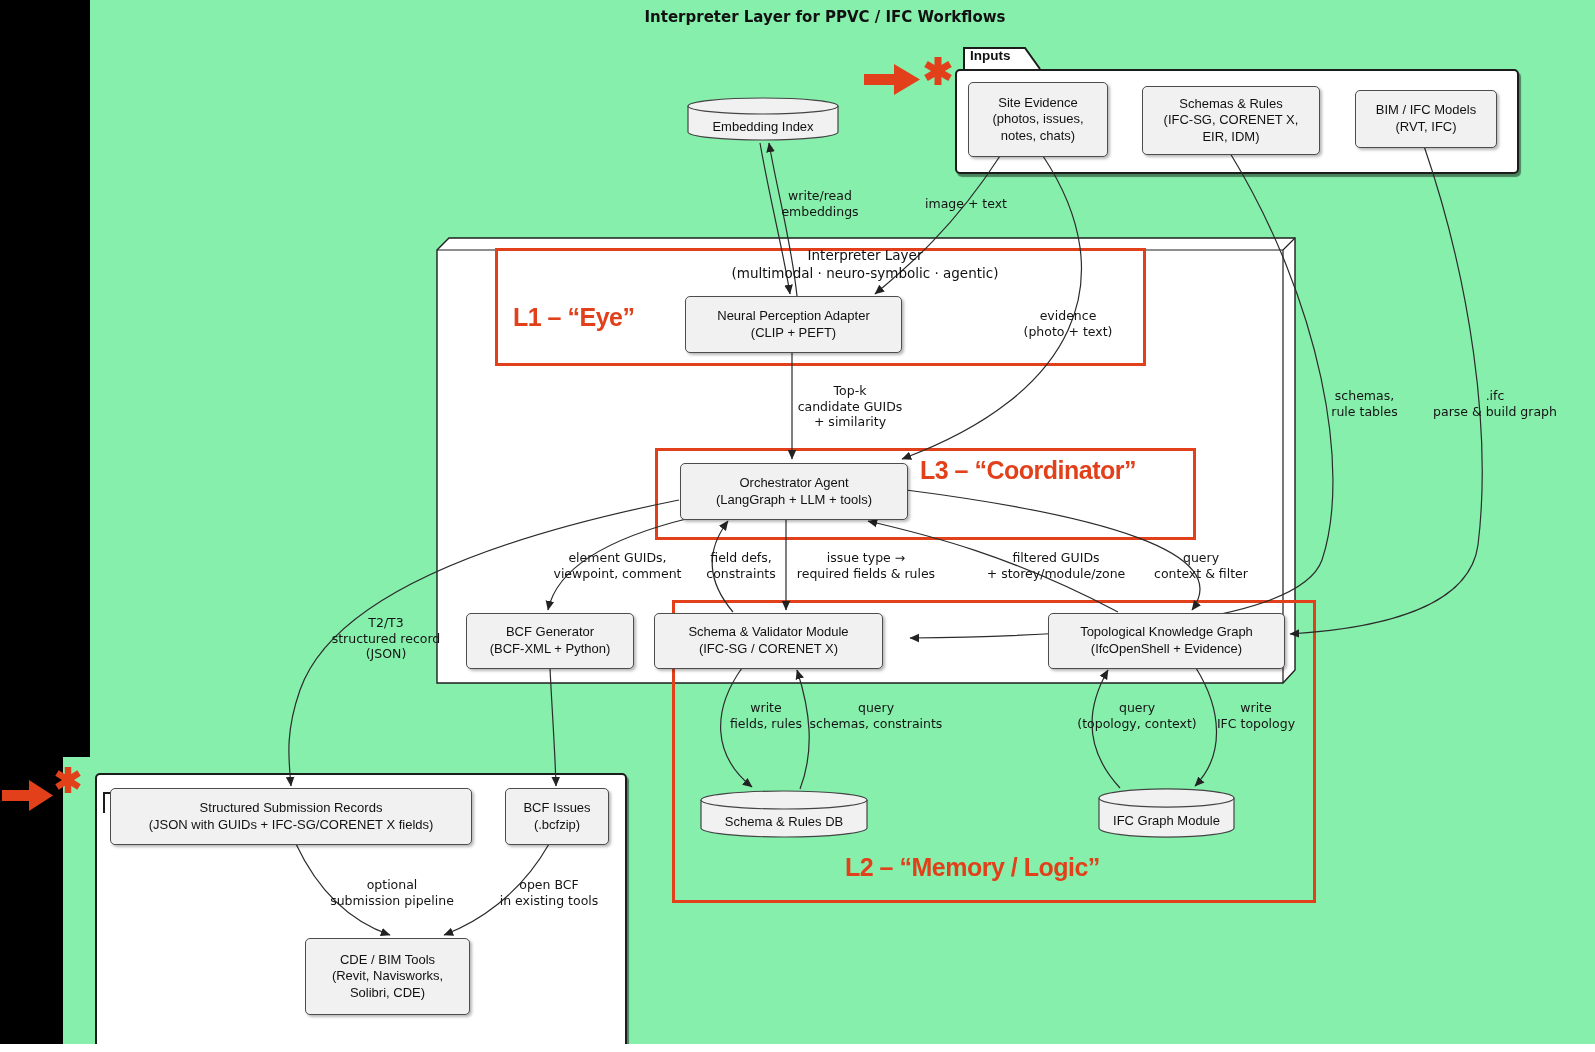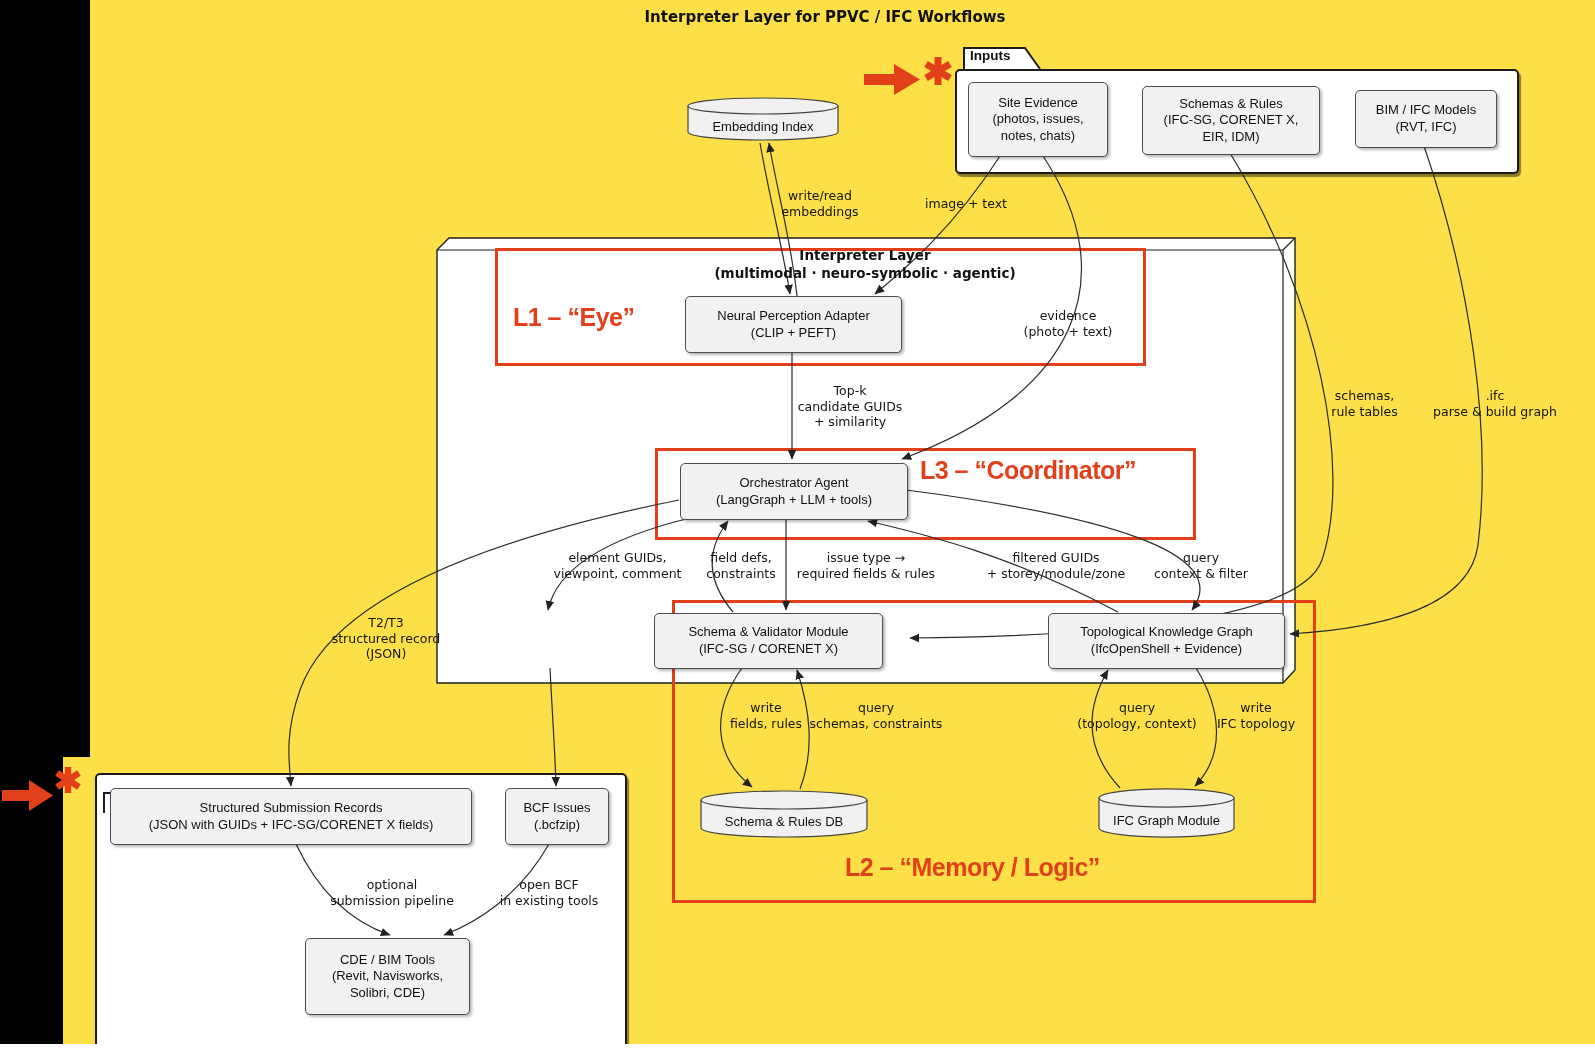"Interpreter Layer for PPVC /" #canvas { background: #fde047 -> #86efac }
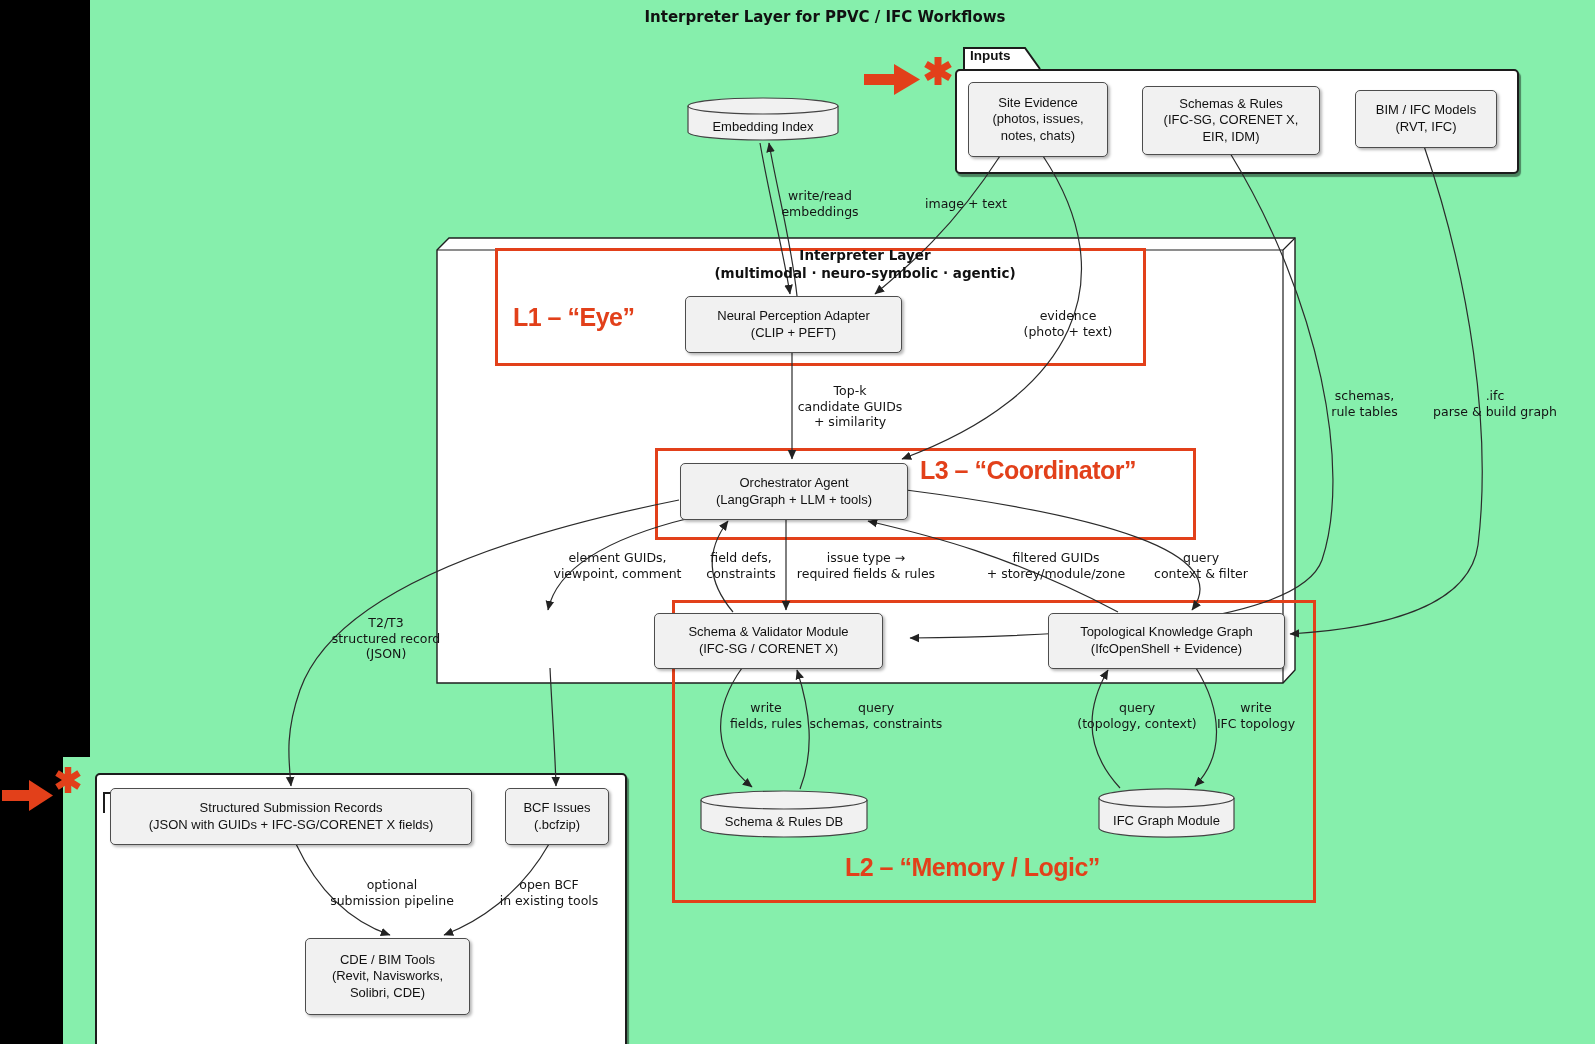"Interpreter Layer" .interp-title { font-weight: bold -> normal }
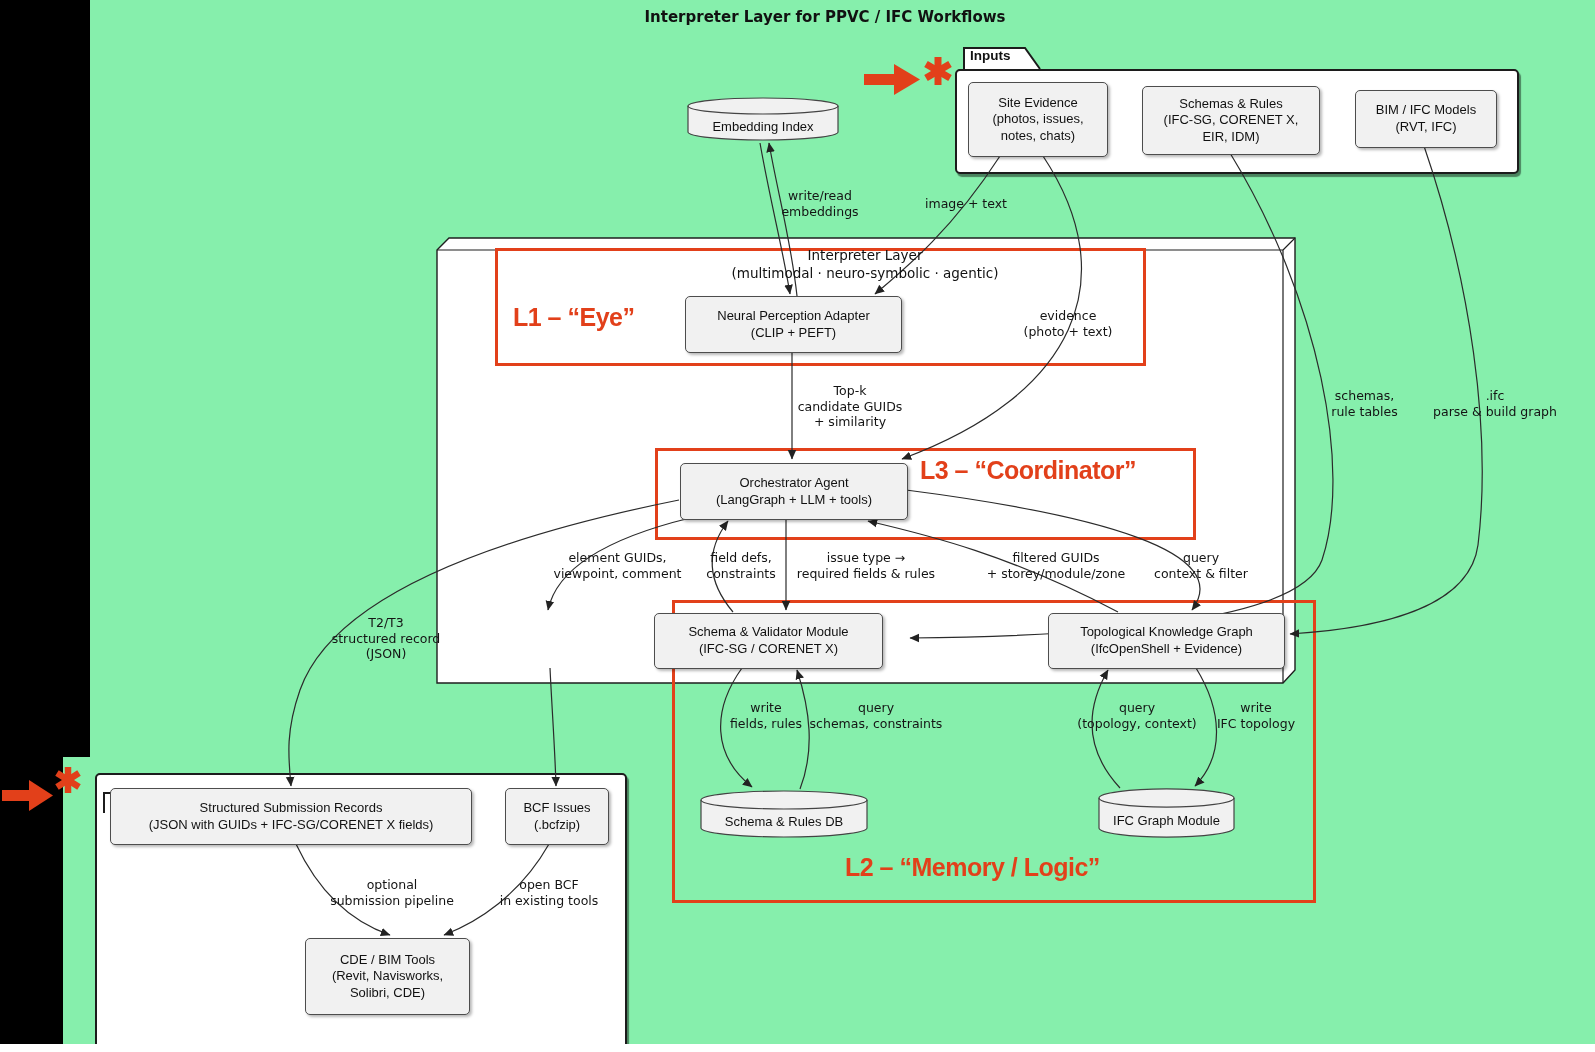"BCF Generator" div.node { html: none -> <div> <span>BCF Generator (BCF-XML + Python)</span> </div> }
